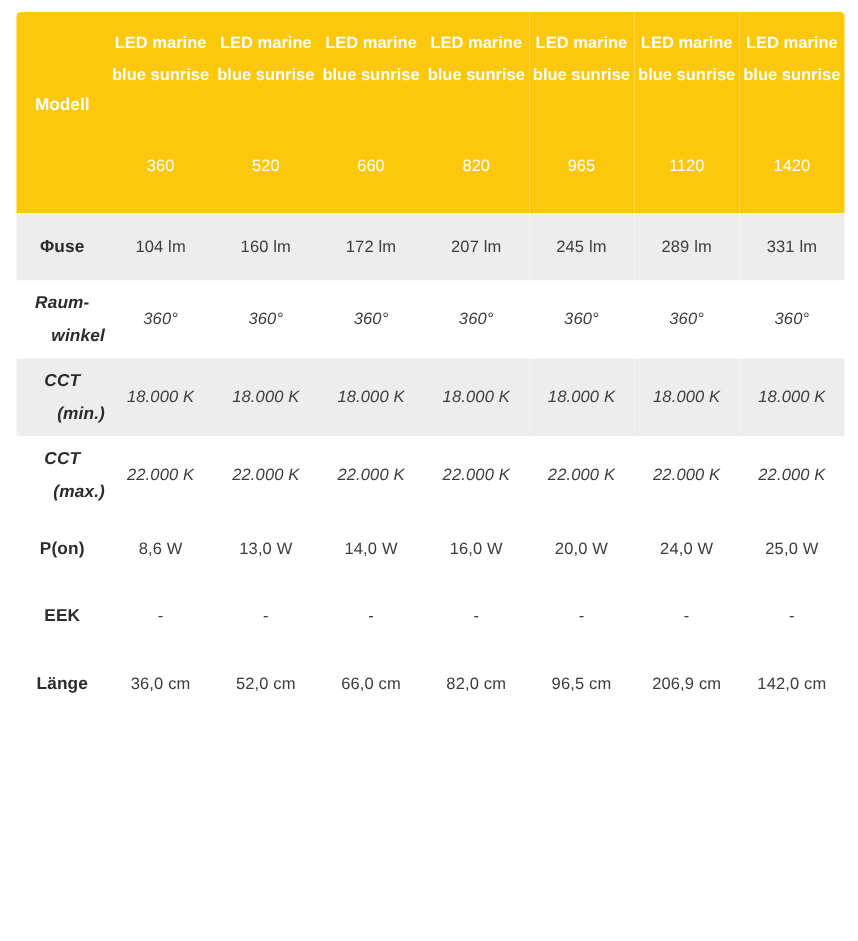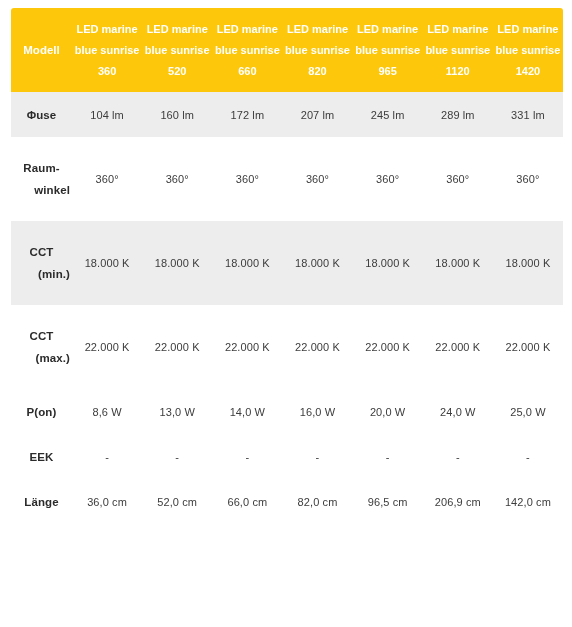"LED marine" thead th { padding: 11px 2px 10px 2px -> 11px 2px 20px 2px }
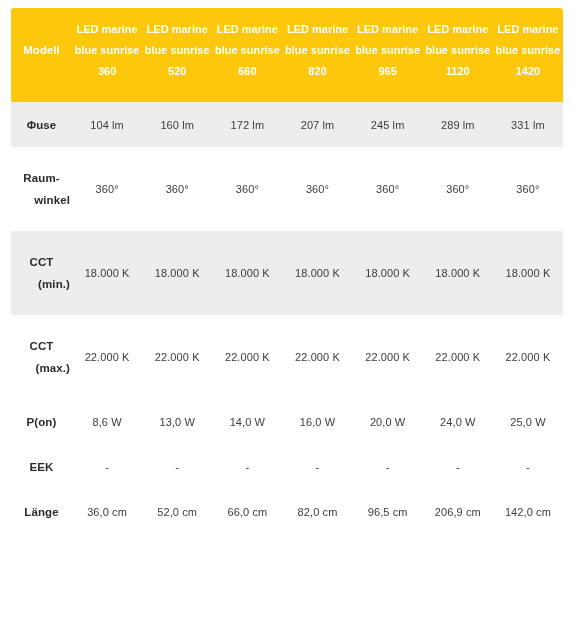"360" thead th .hline.num { font-weight: bold -> normal; margin-top: none -> 40px }
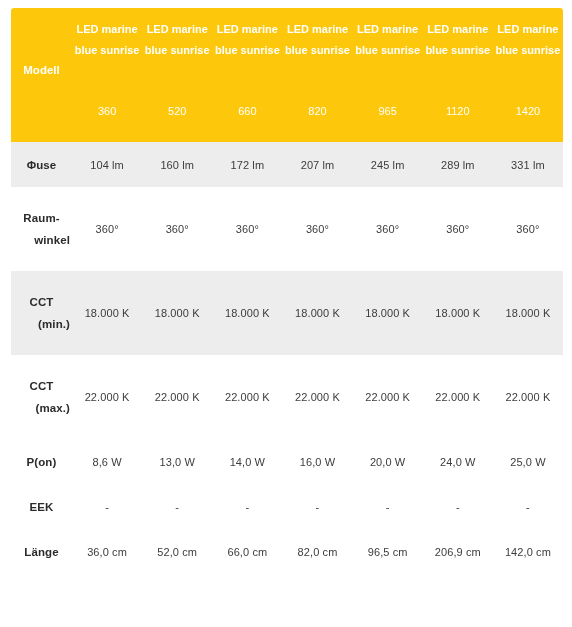"Raum-" tbody tr.tall2 td { font-style: none -> italic; height: 84px -> 52px }
